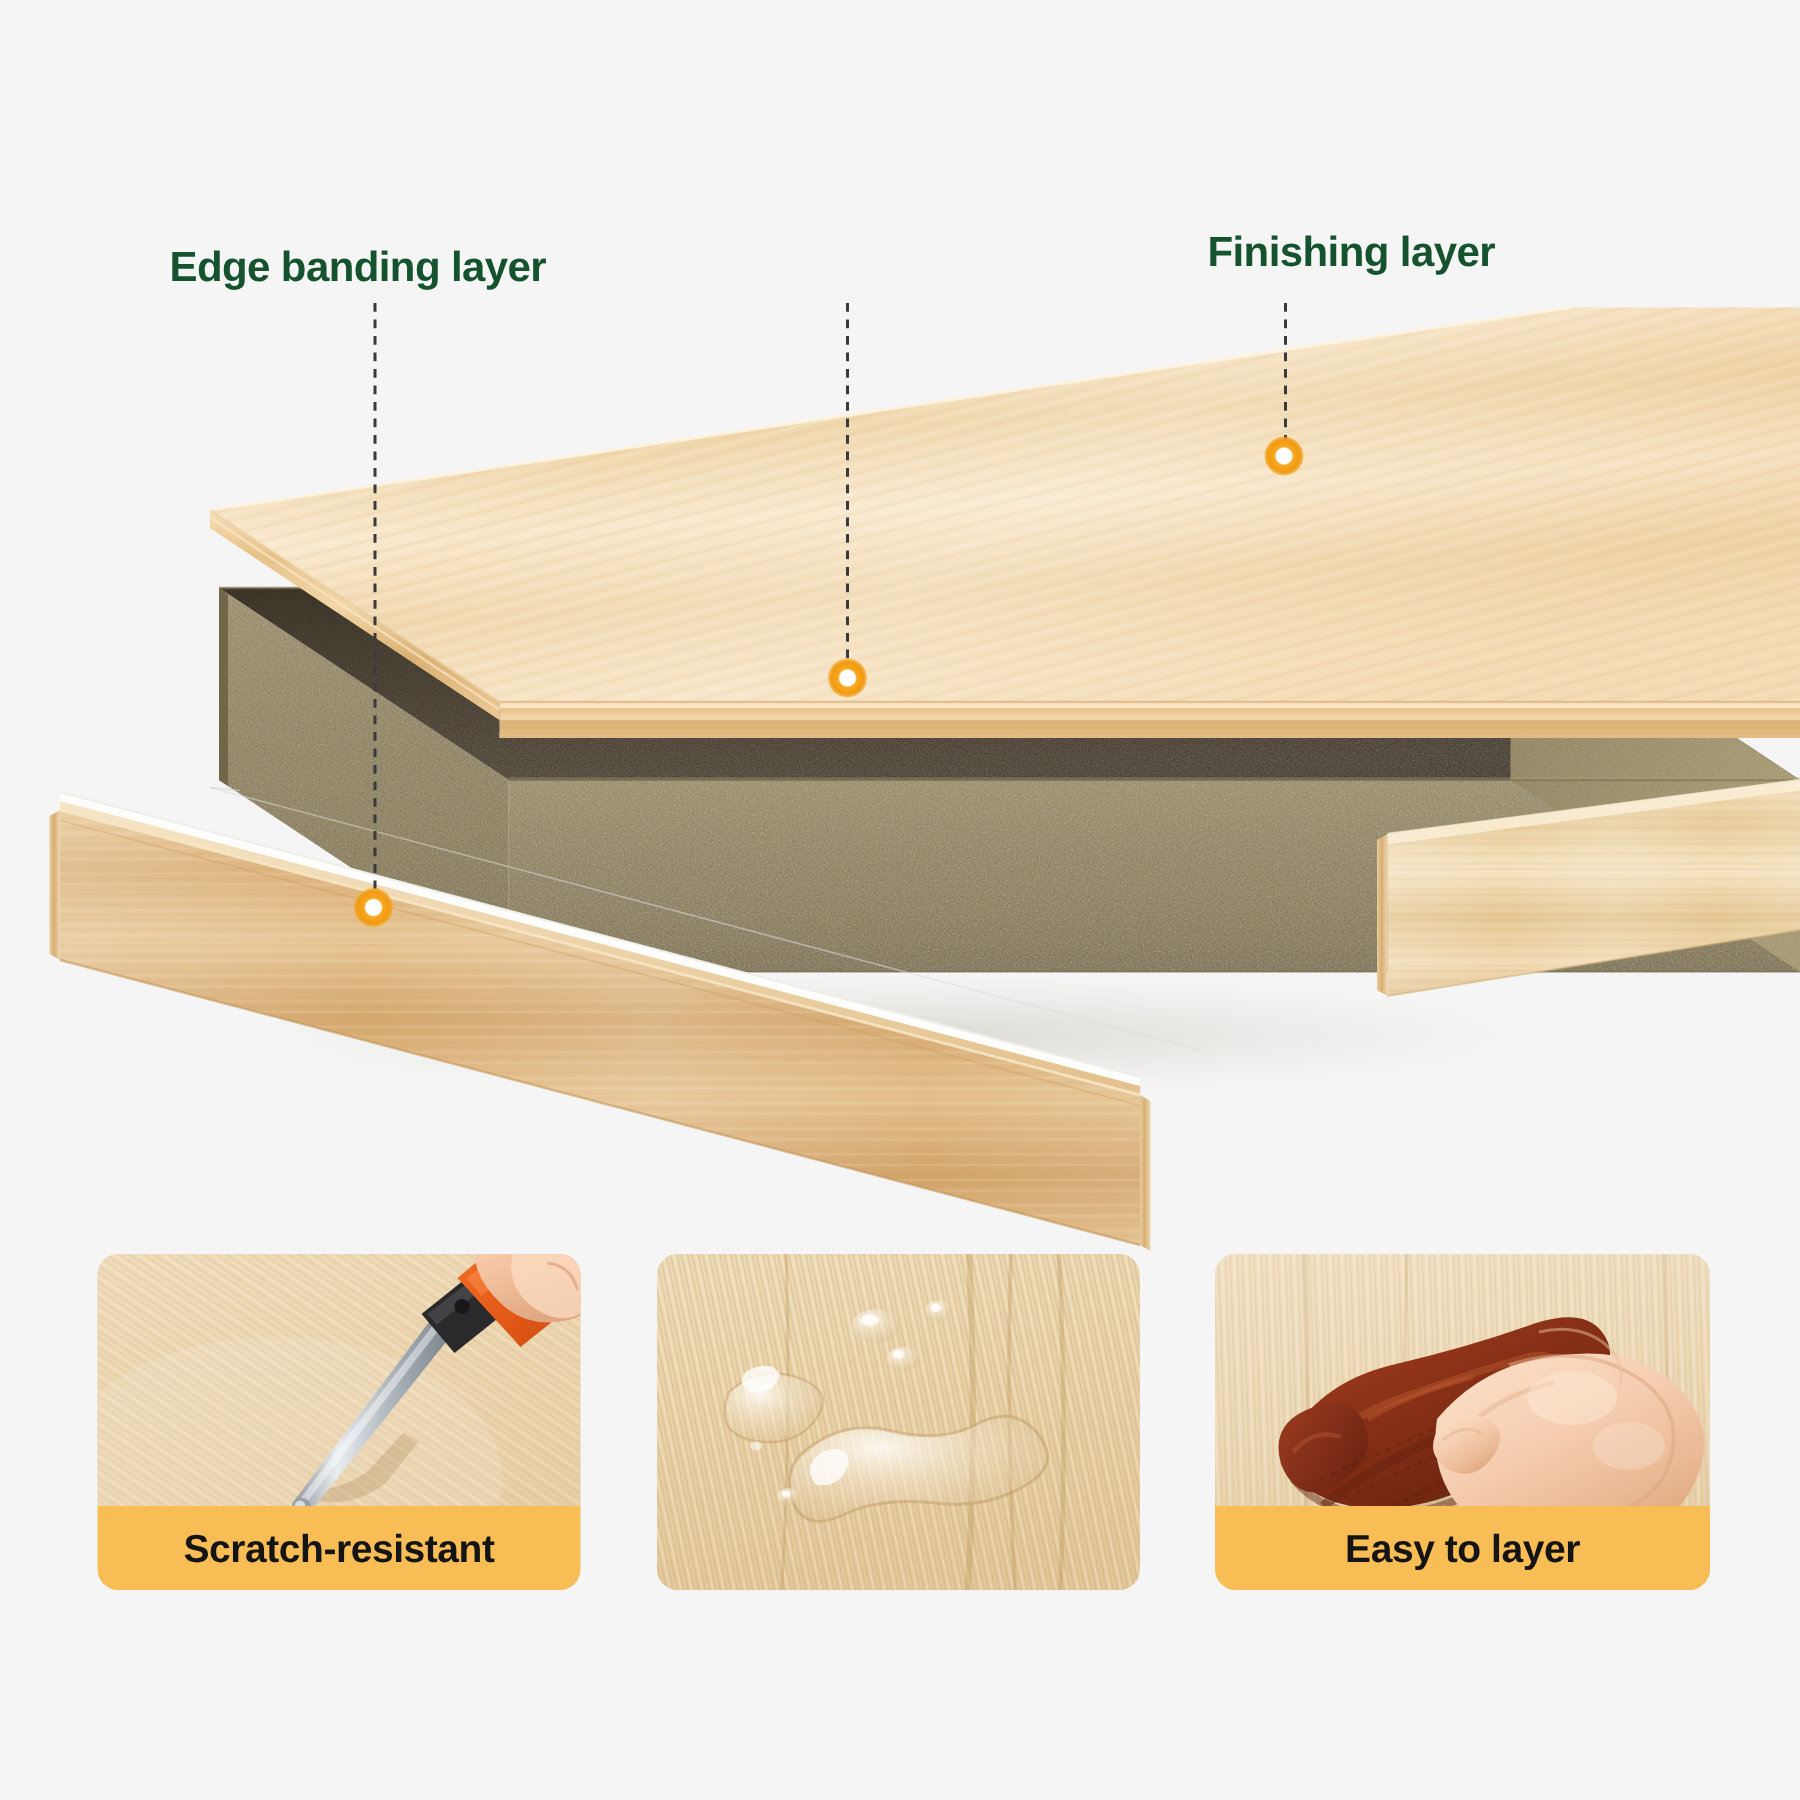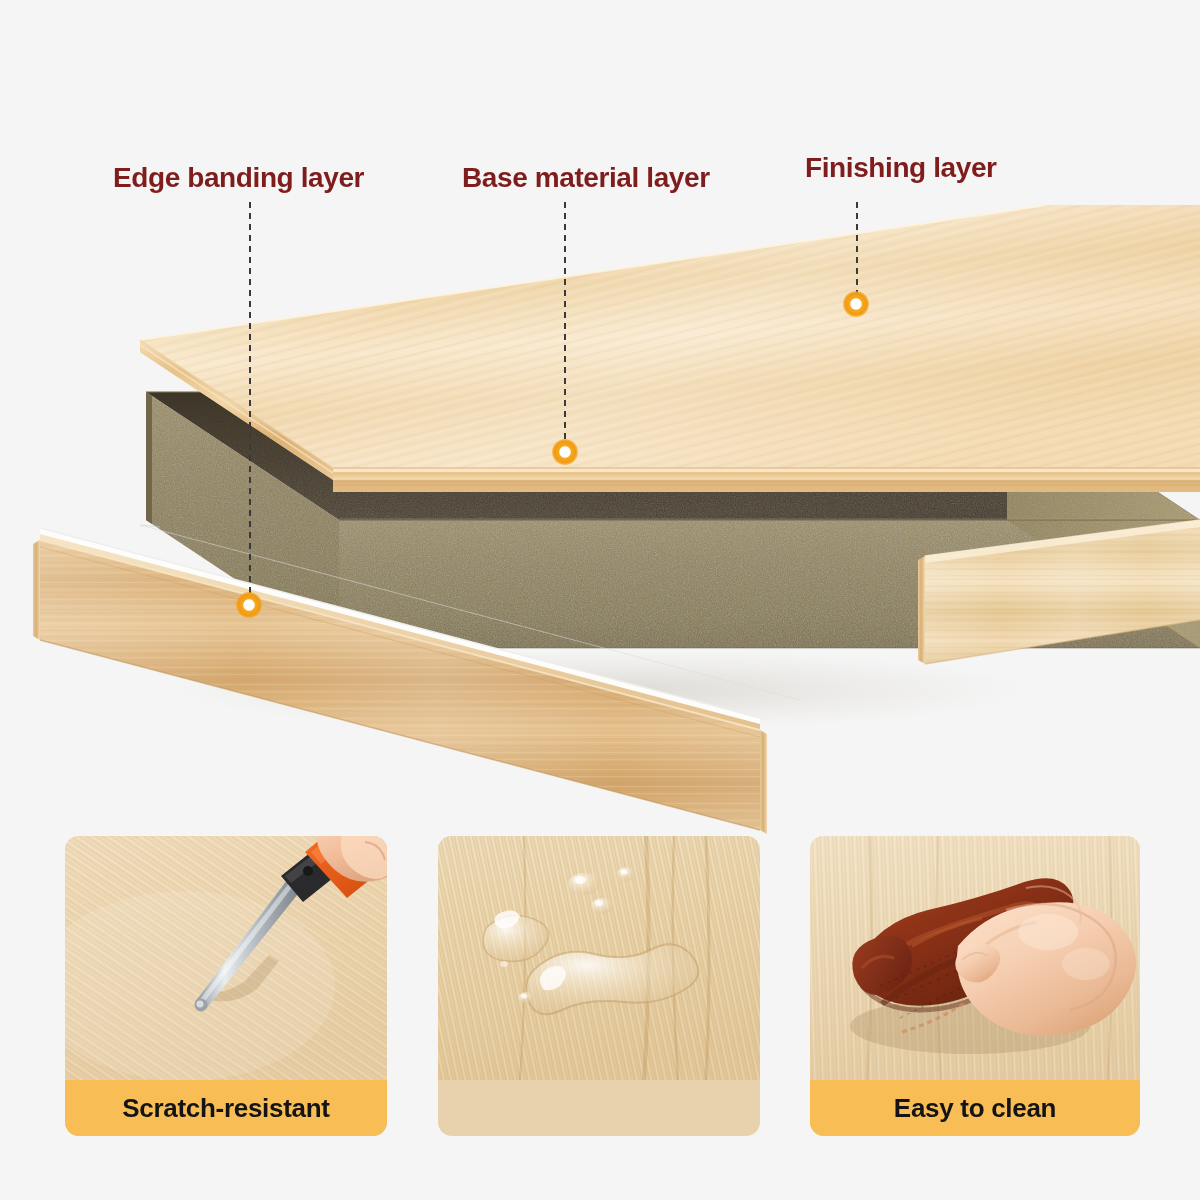"Edge banding layer" .callout-label { color: #7f1d1d -> #14532d }
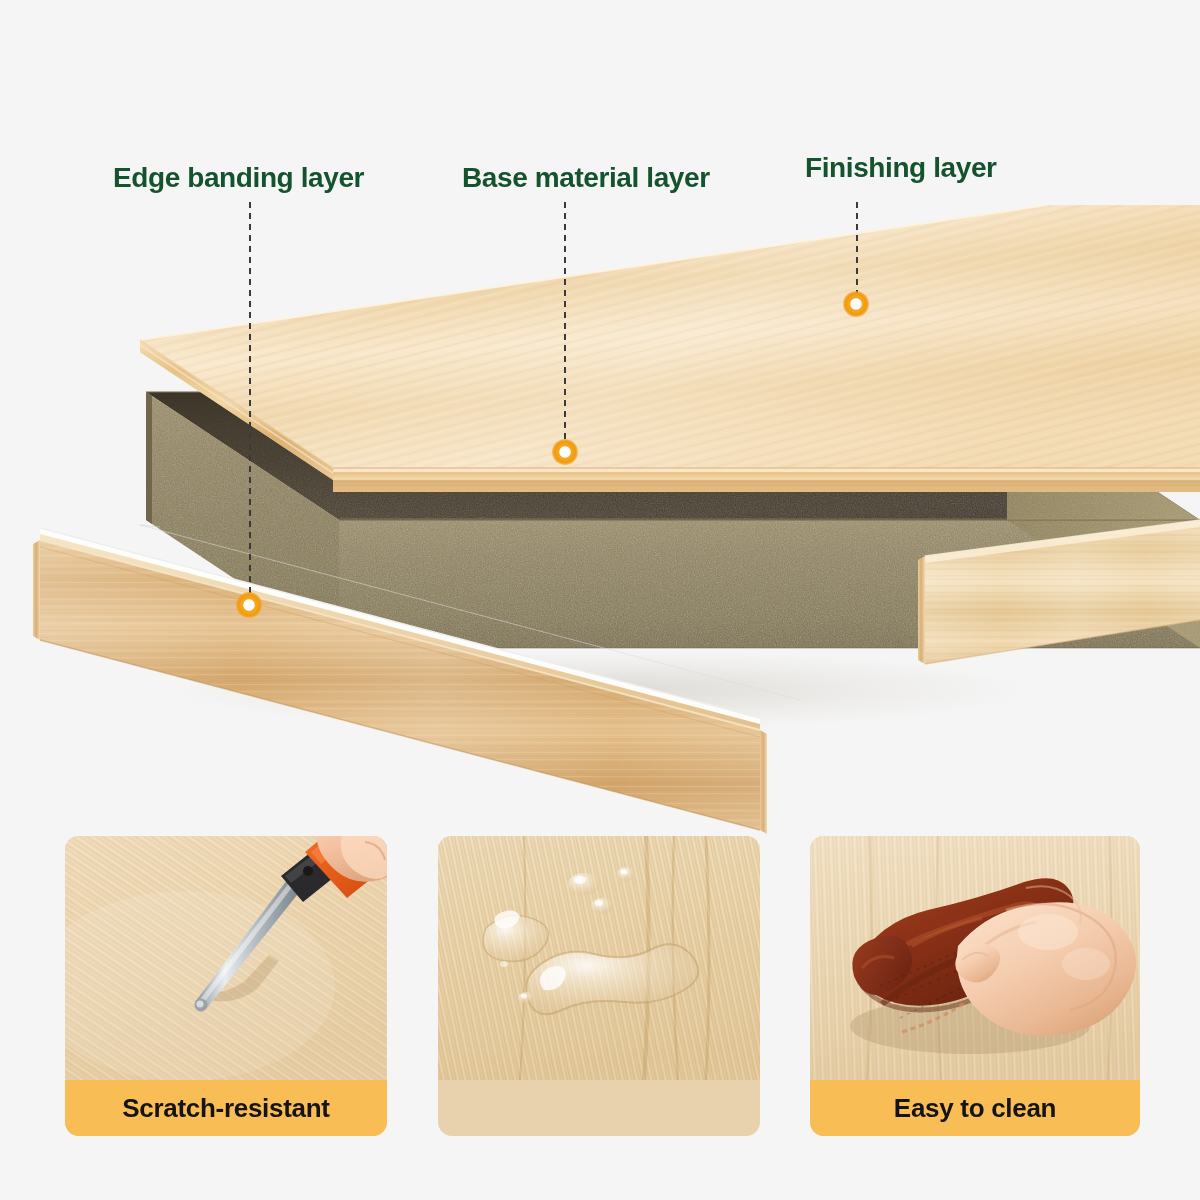"Base material layer" div.callout-label { html: <div>Base material layer</div> -> none }
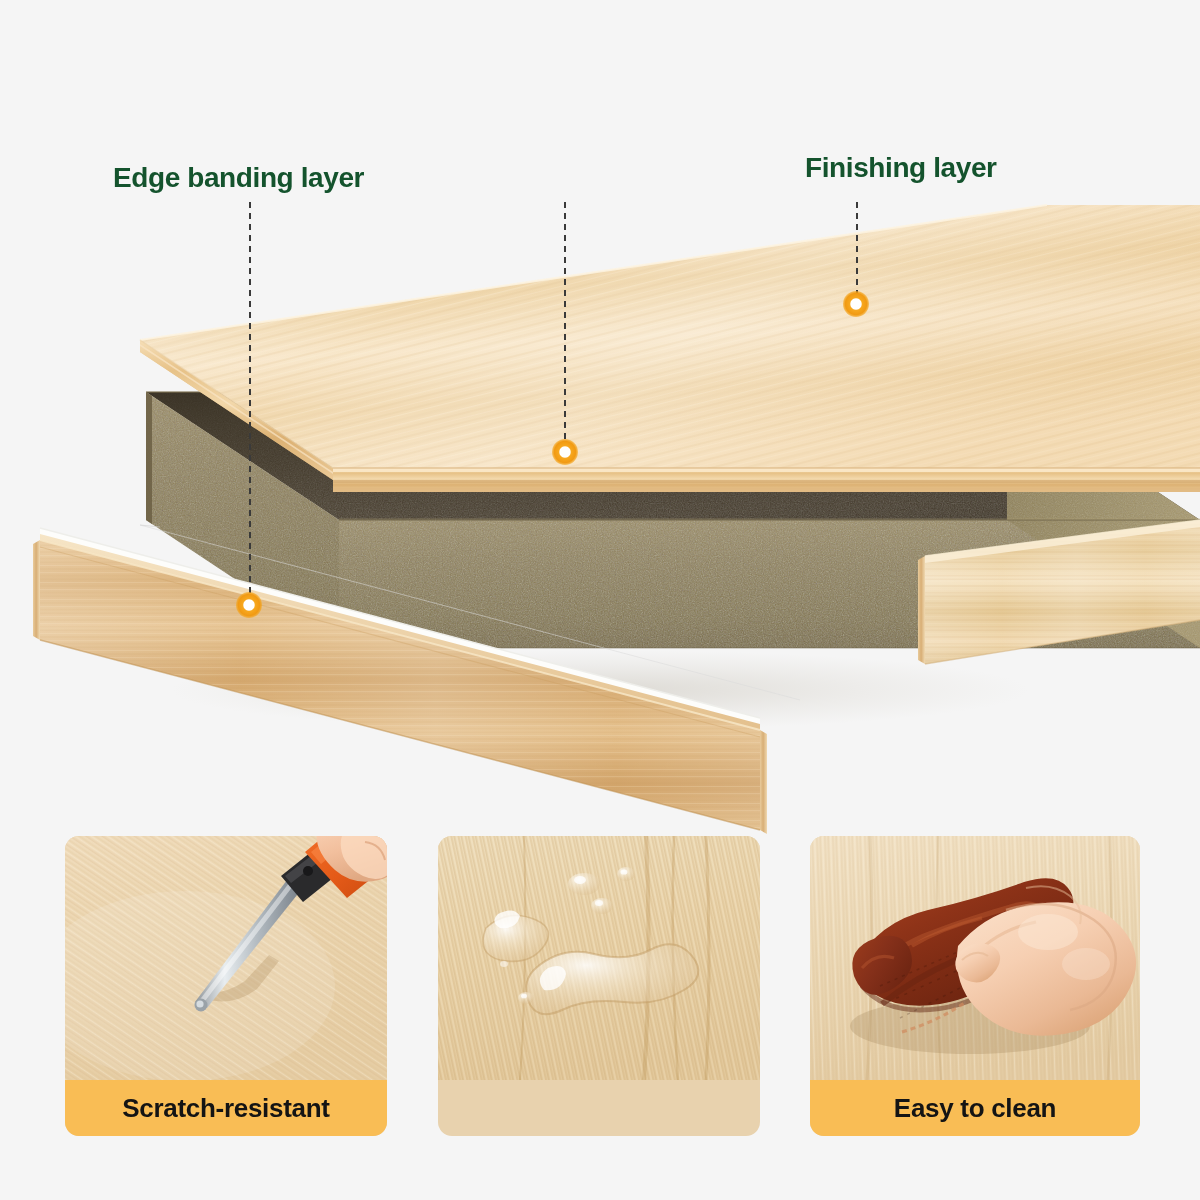"Scratch-resistant" .panel { height: 300px -> 224px }
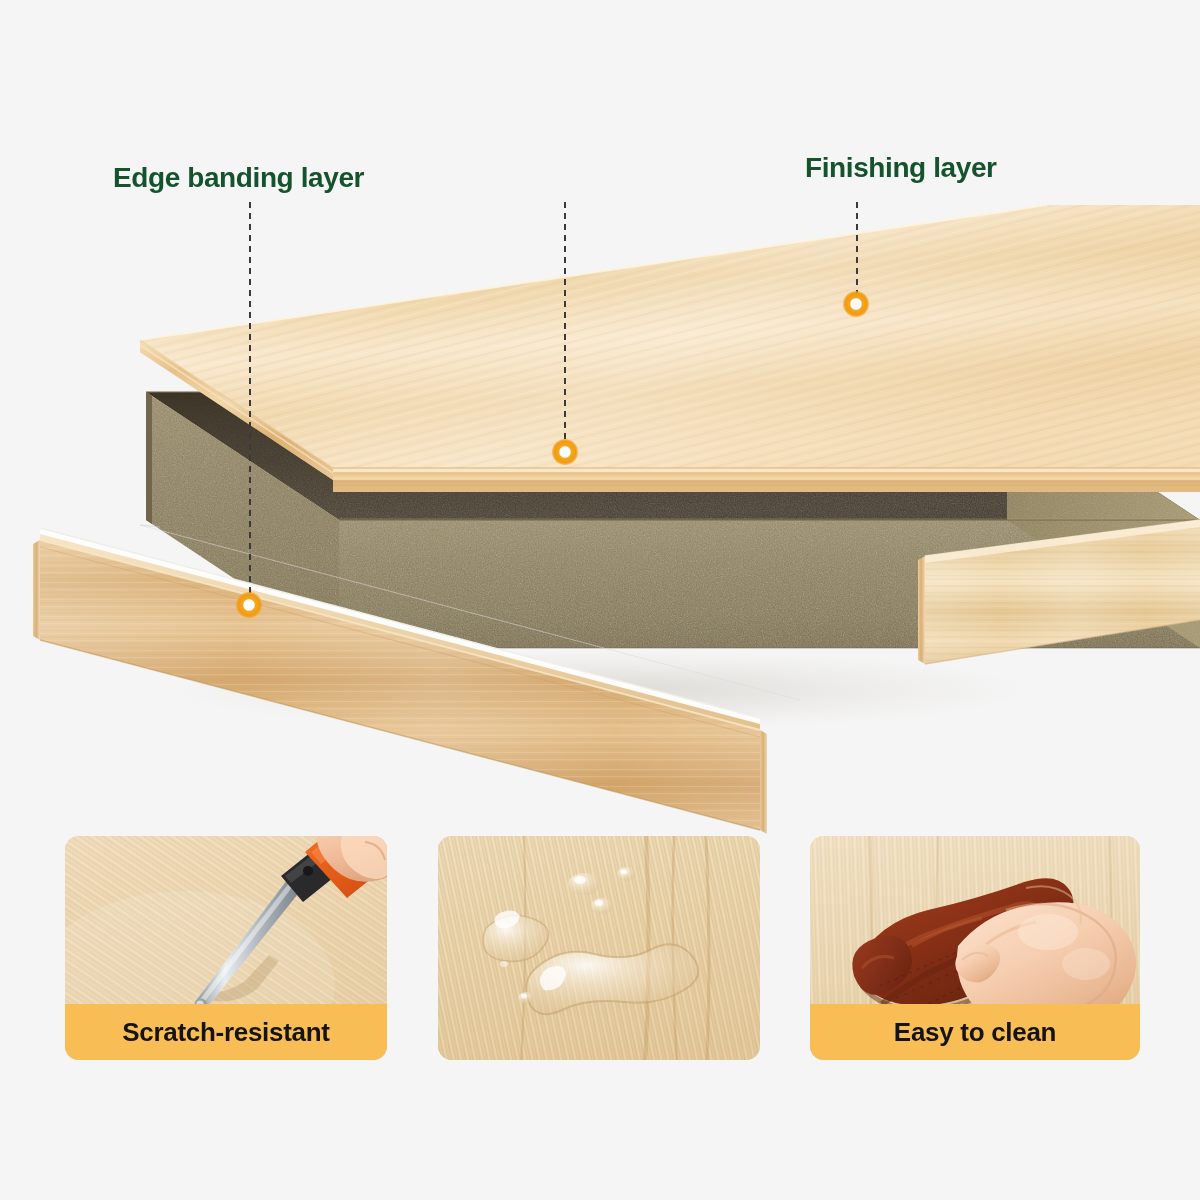"Easy to clean" span { text: clean -> layer }
